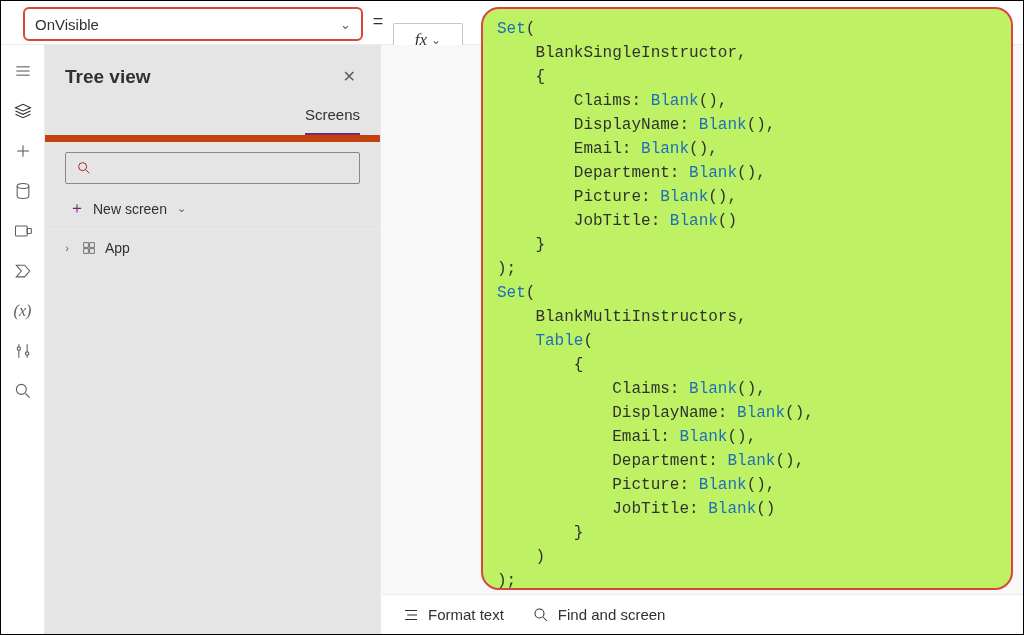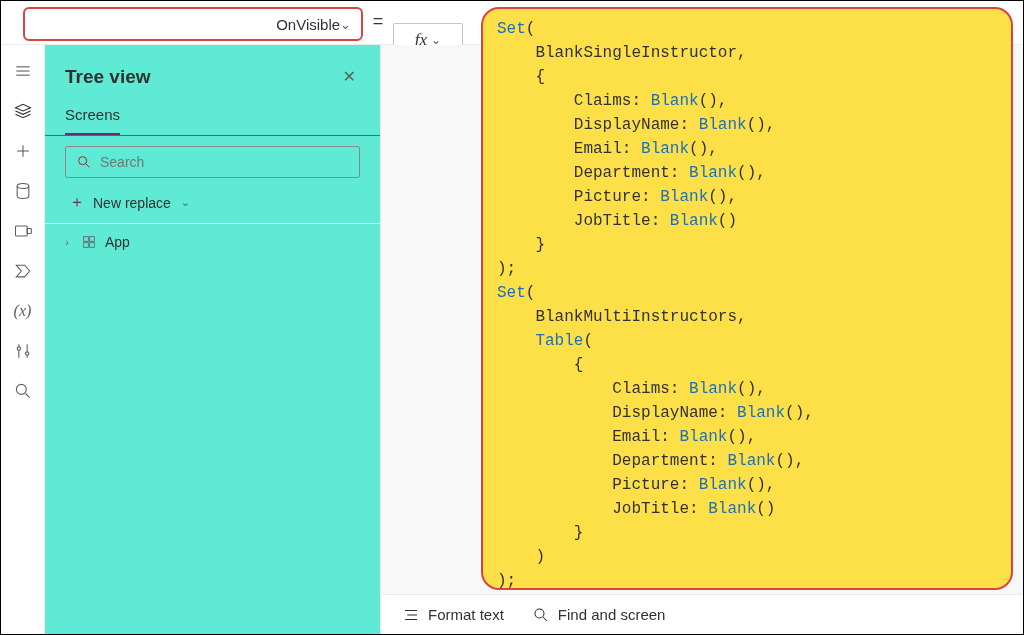"OnVisible" .property-selector { justify-content: flex-end -> space-between }
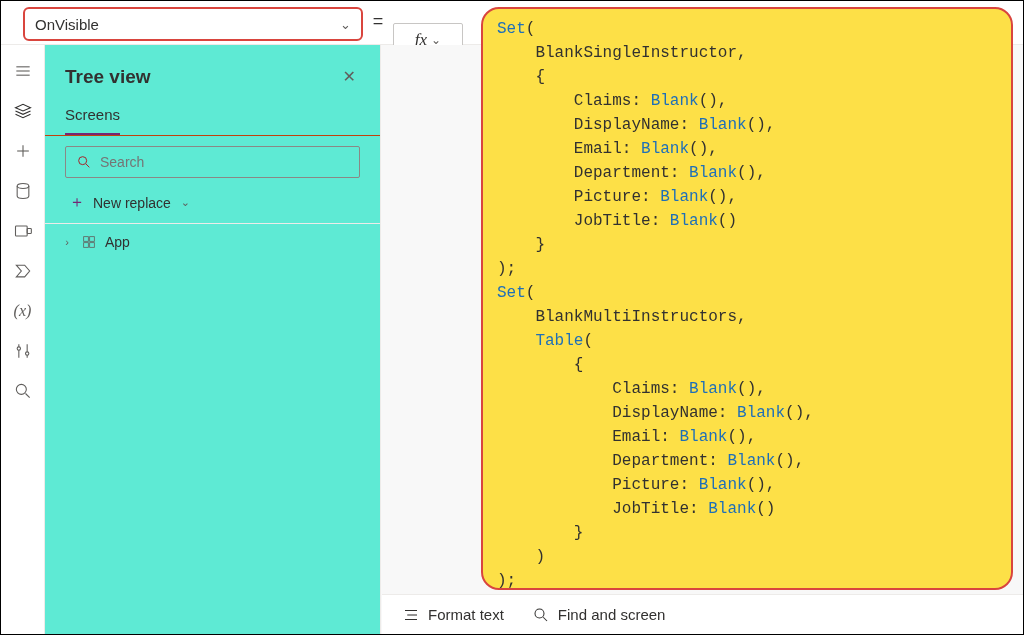"Set( BlankSingleInstructor, { Claims:" .formula-box-abs { background: #fde047 -> #bef264 }
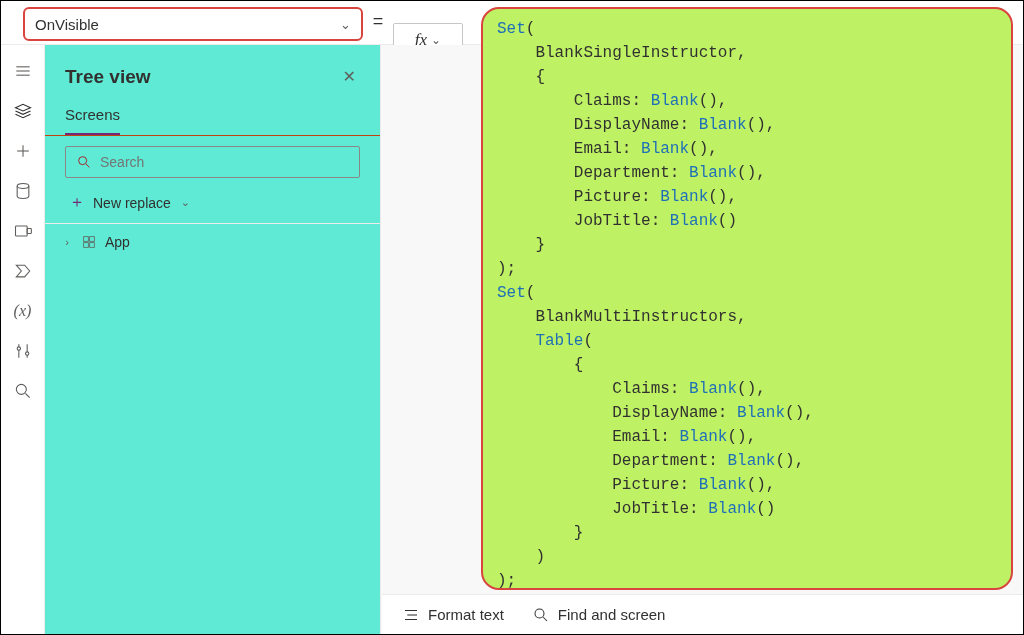"Tree view" .tree-panel { background: #5eead4 -> #e5e5e5 }
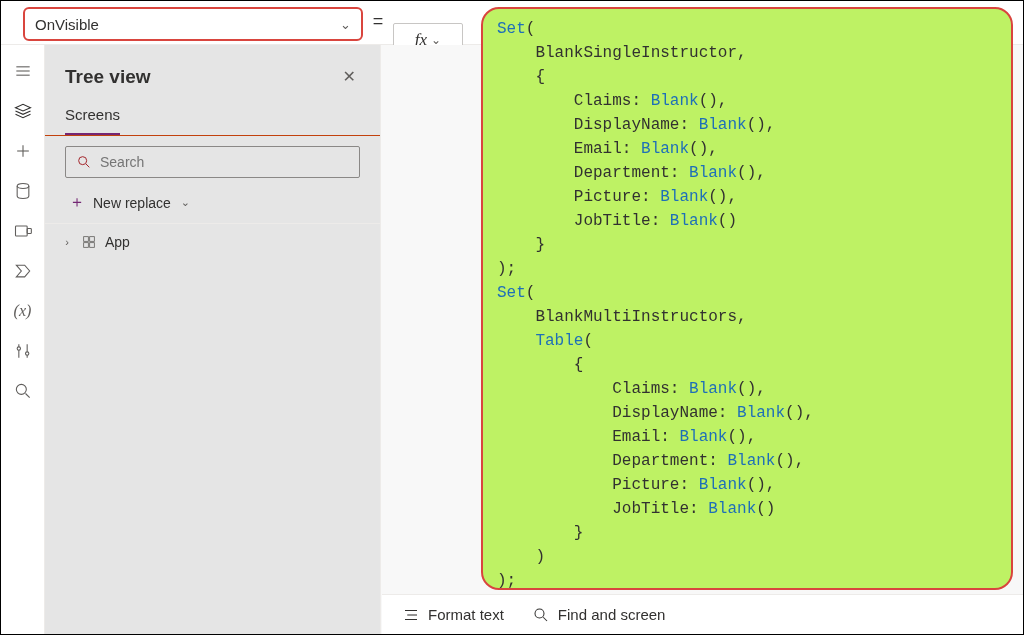"Screens" .tree-tabs { border-bottom: 1px solid #c2410c -> 7px solid #c2410c; justify-content: none -> flex-end }
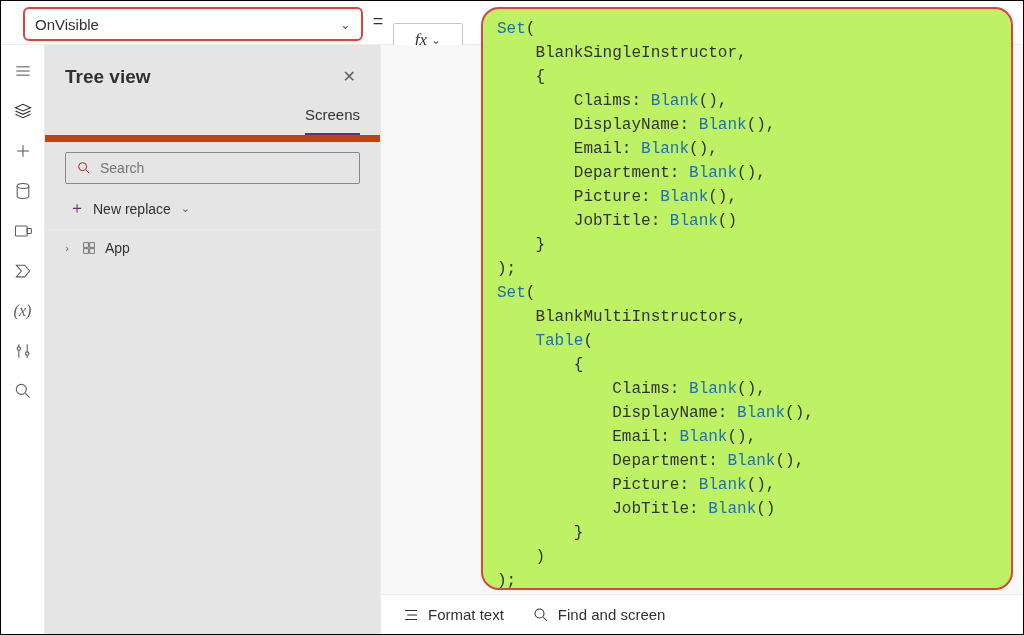"Search" input { html: <input> -> none }
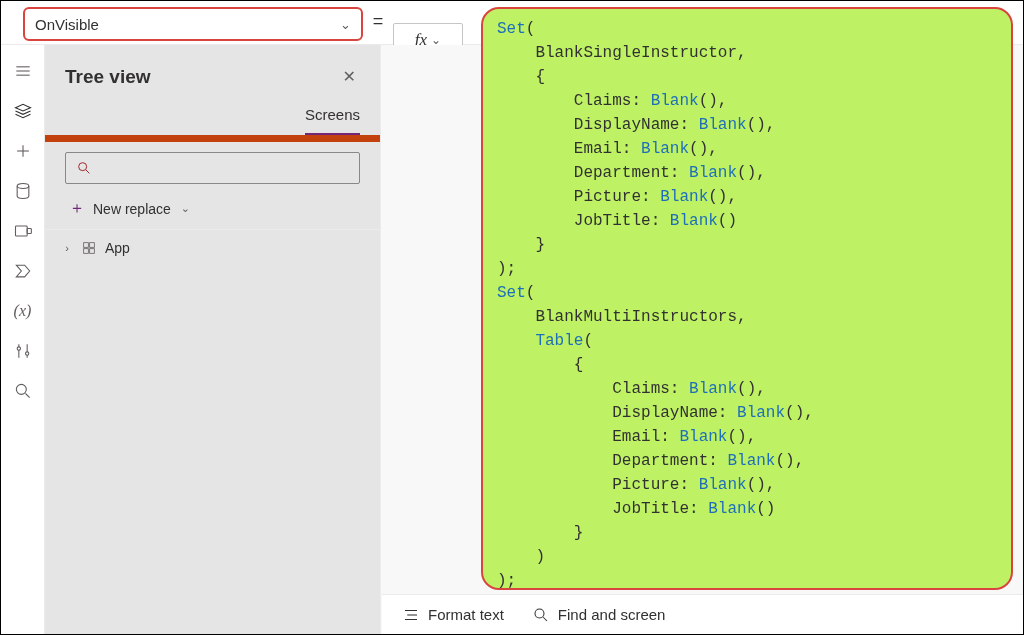"New replace" span { text: replace -> screen }
